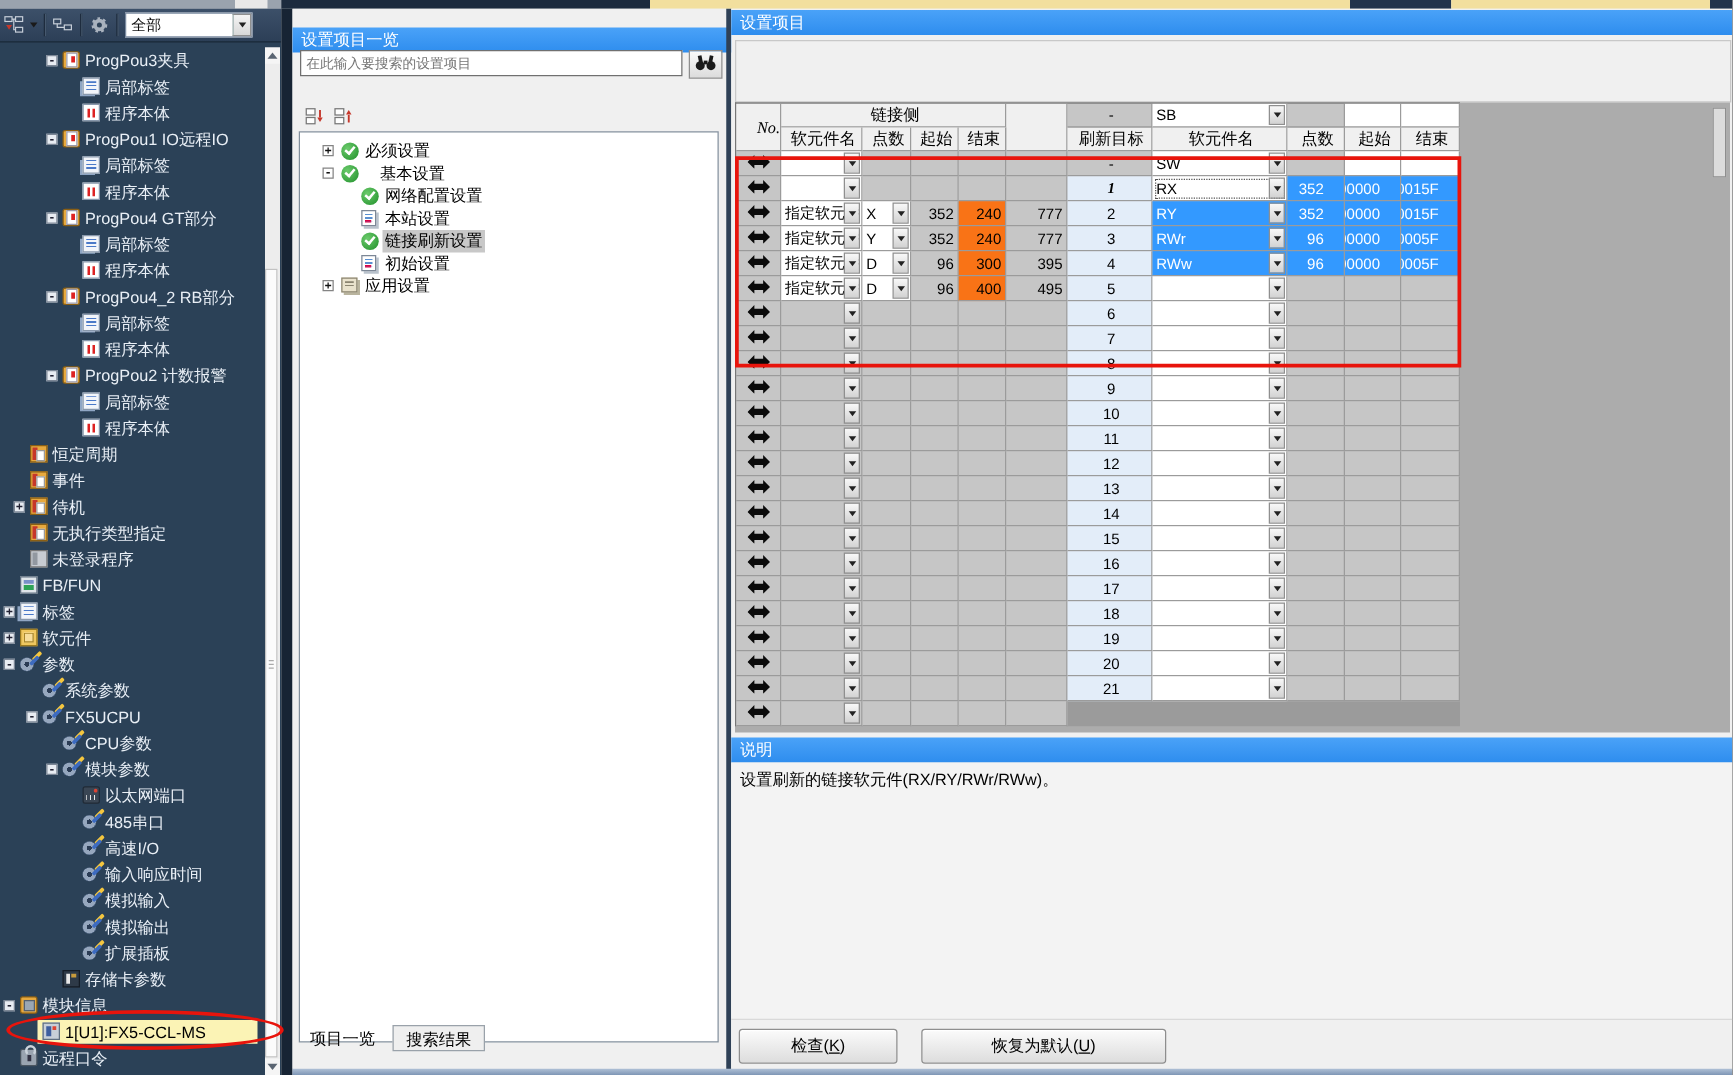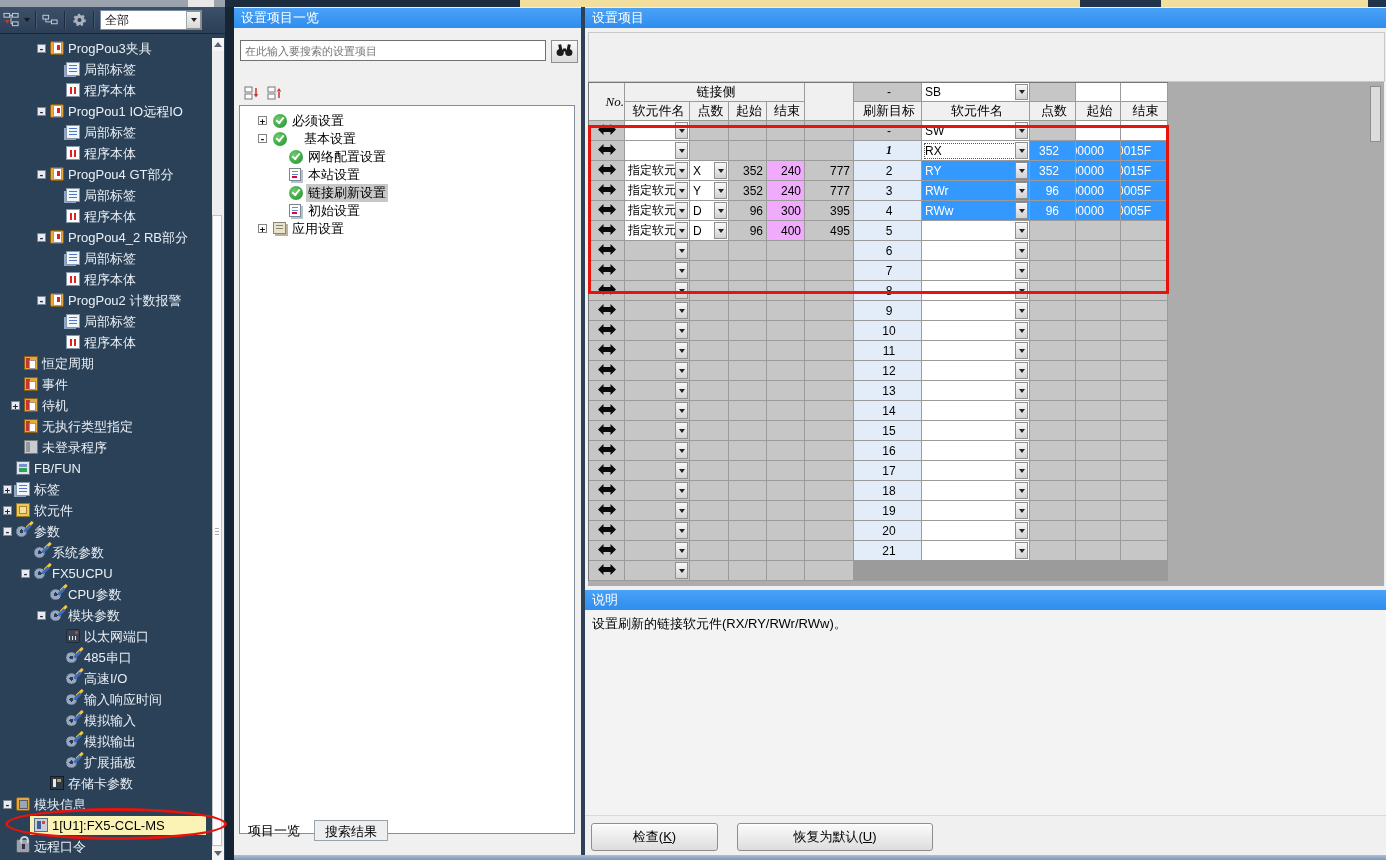"设置项目一览" div.titlebar { top: 1px -> 15px }
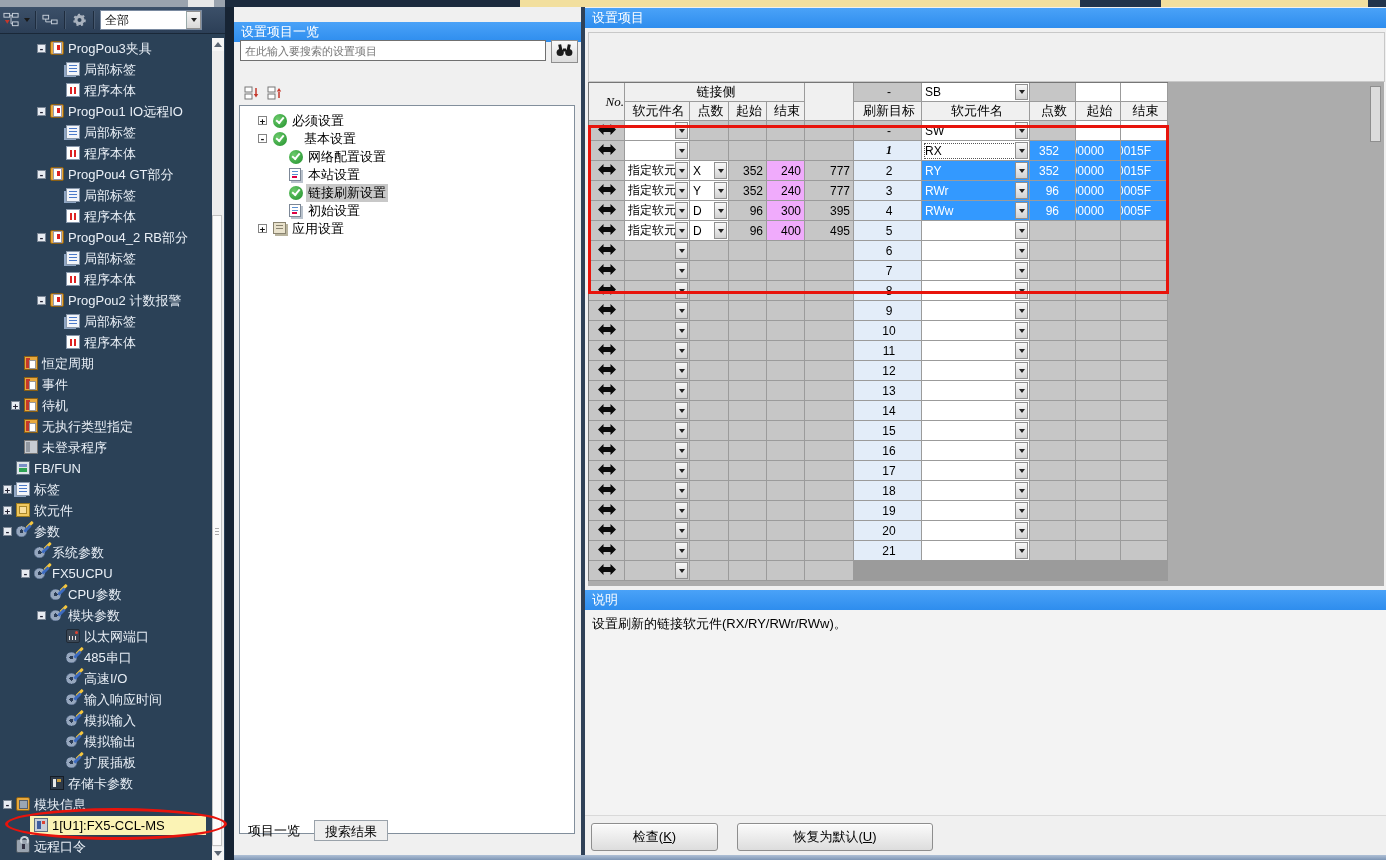"240" .cwnum { background: #f0abfc -> #f97316 }
